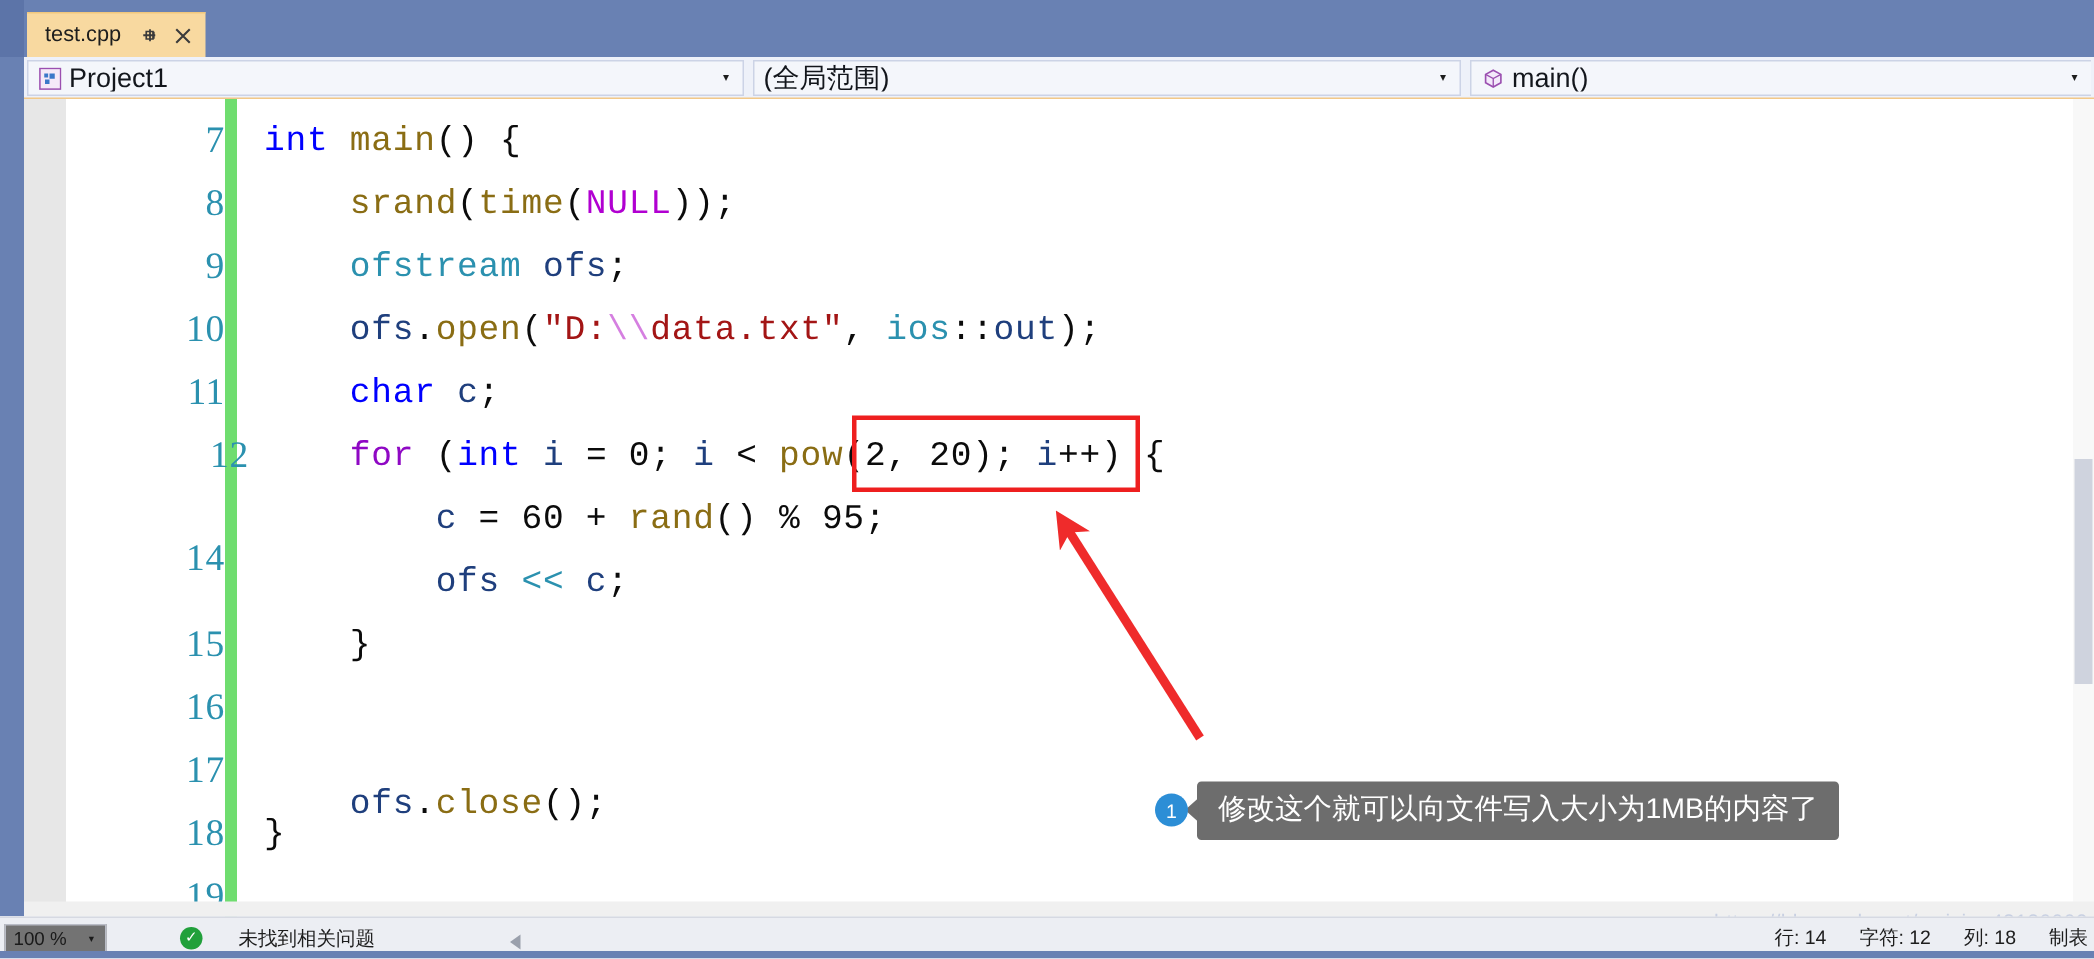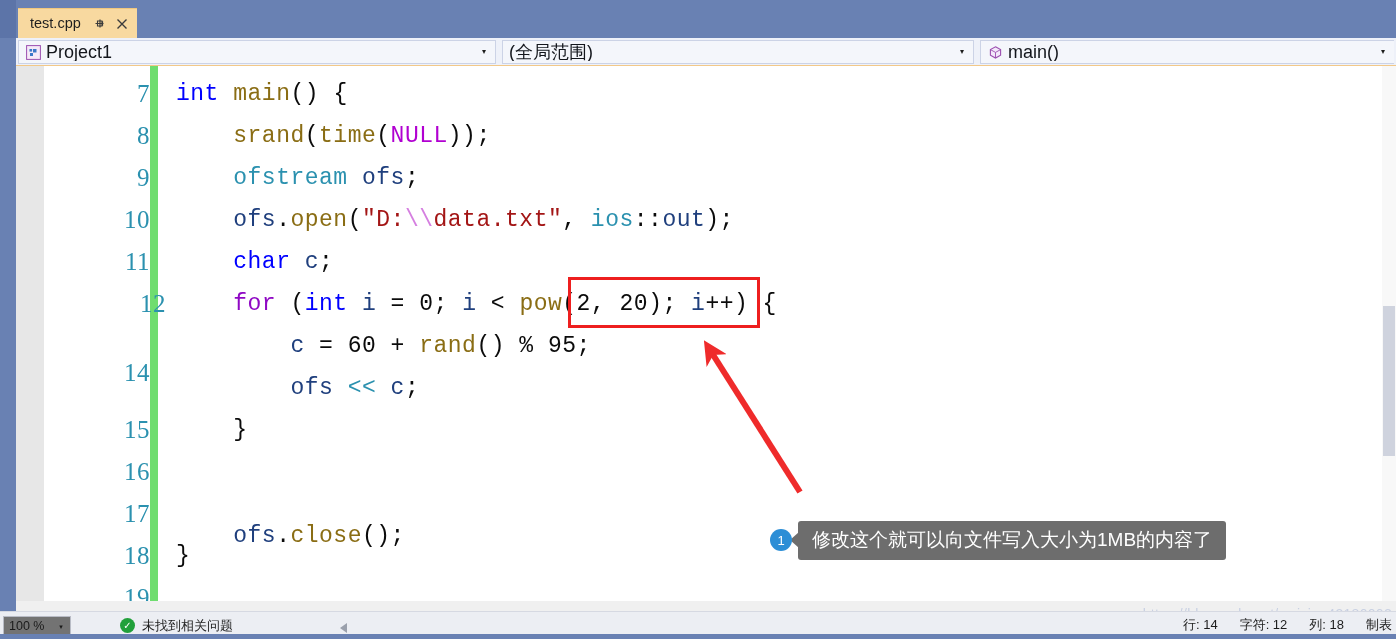"未找到相关问题" .status-ok-text { margin-left: 7px -> 24px }
